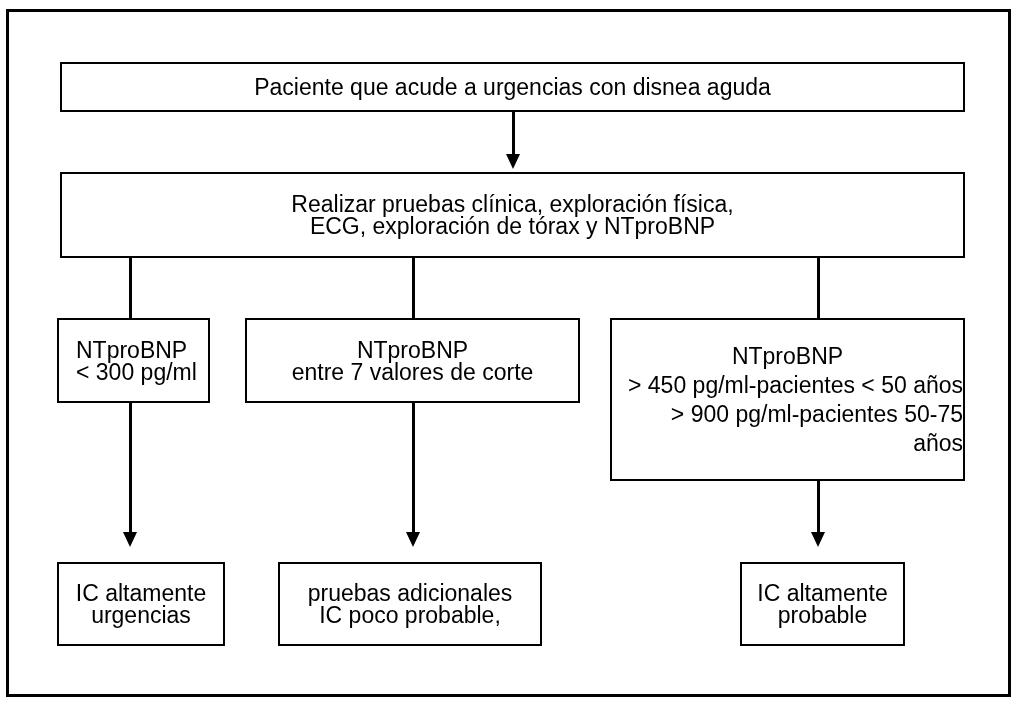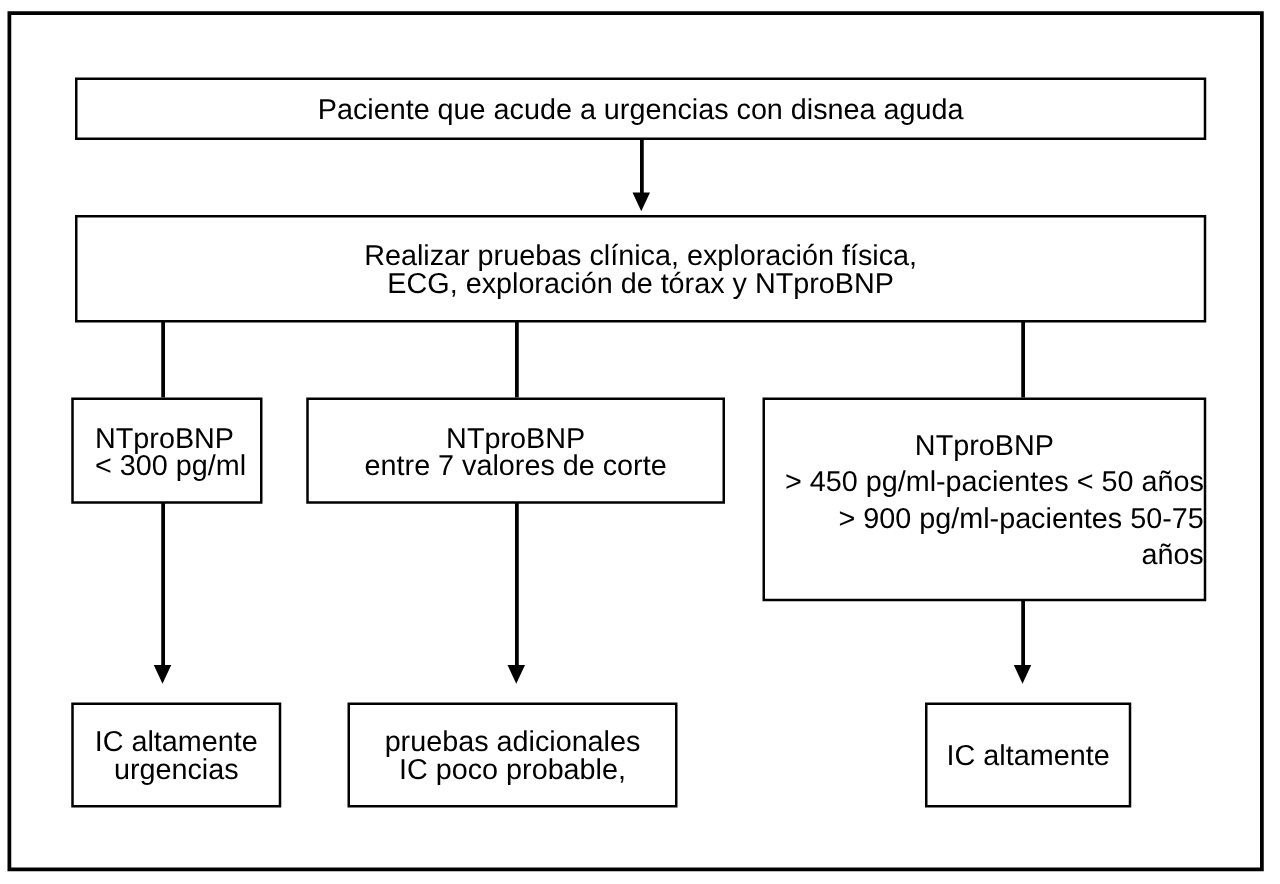"probable" span.line { html: none -> <span>probable</span> }
